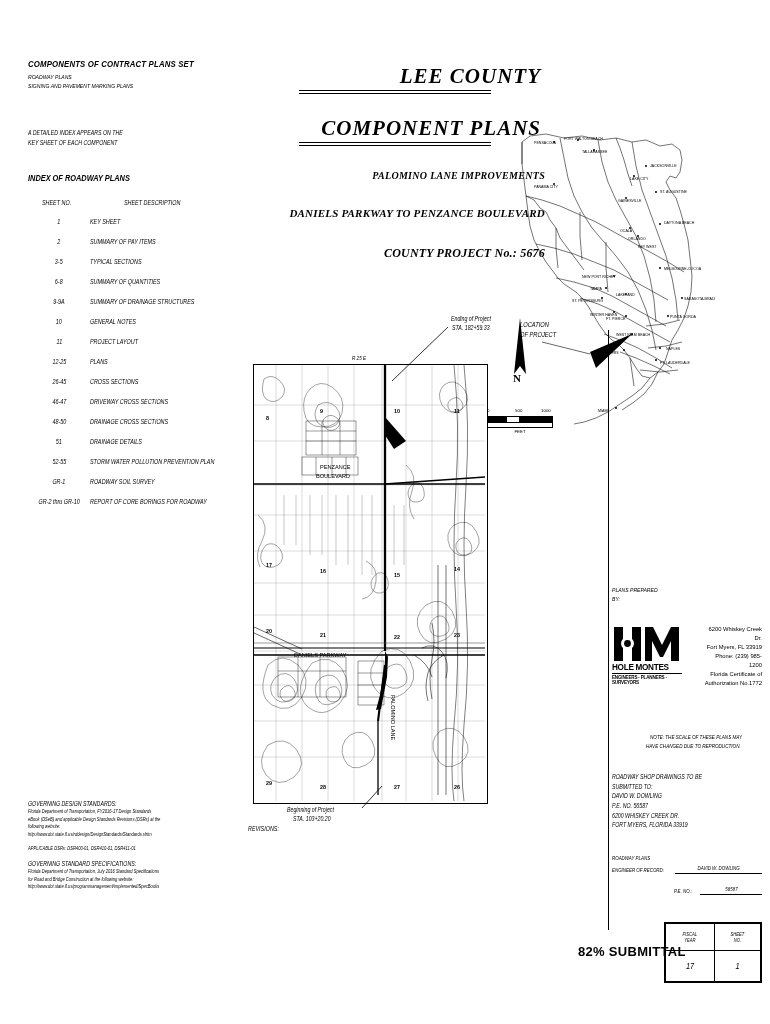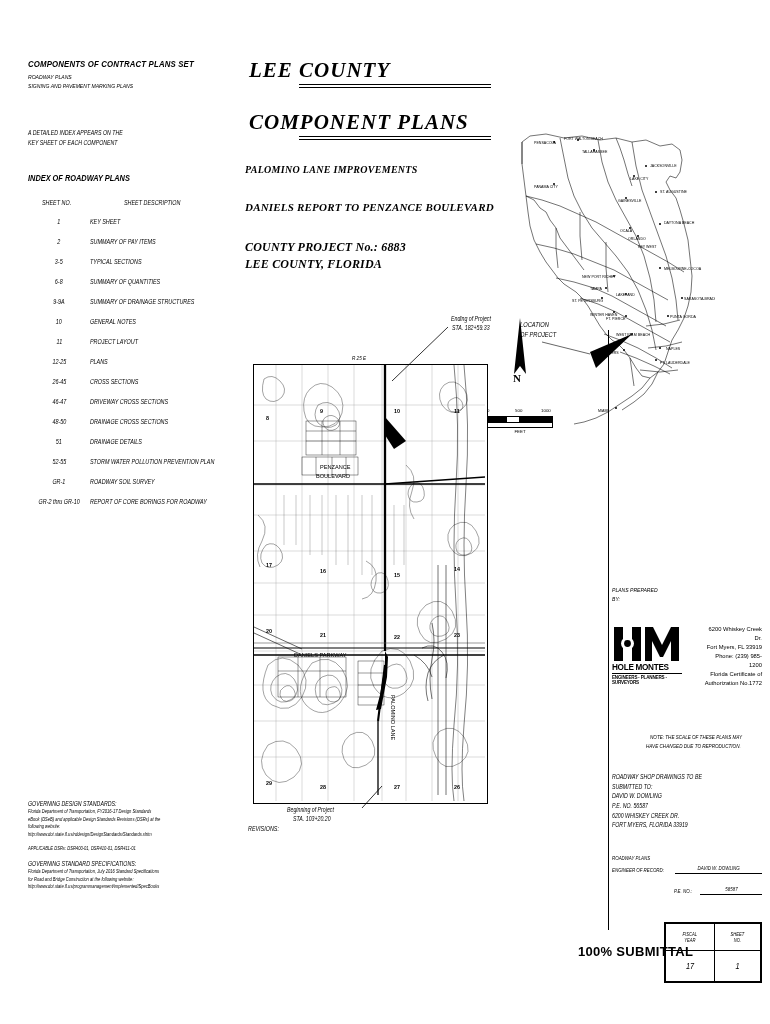"LEE COUNTY" #title-block { text-align: left -> right; top: 58px -> 64px }
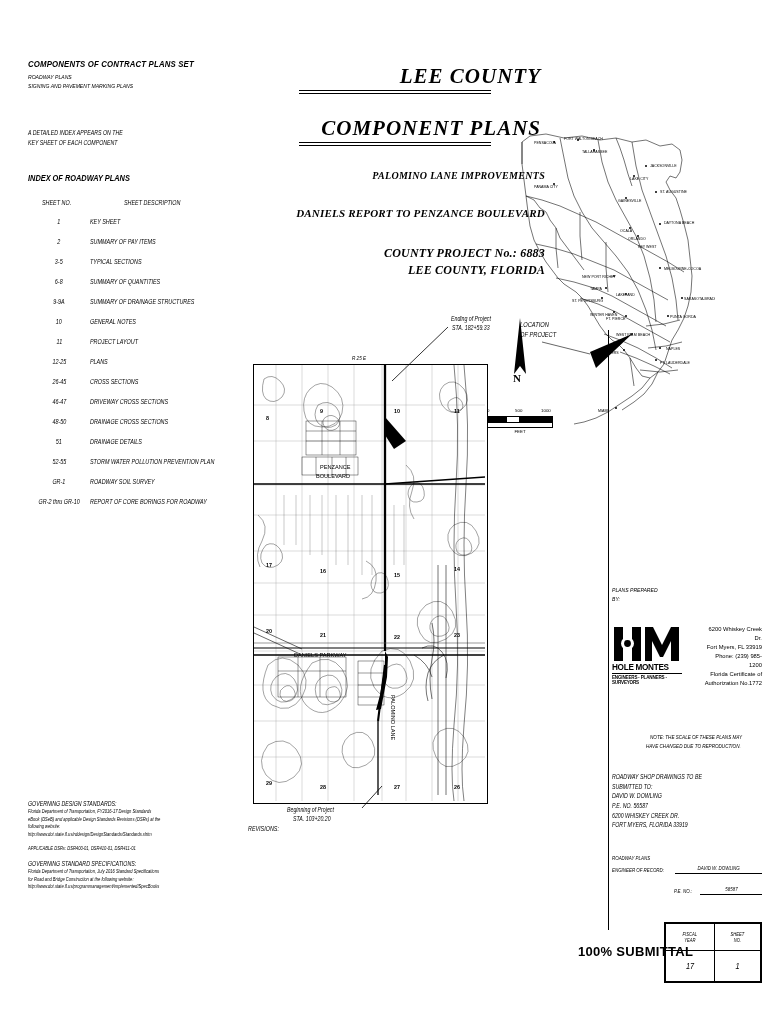"DANIELS REPORT TO PENZANCE BOULEVARD" div.t-sub2 { text: REPORT -> PARKWAY }
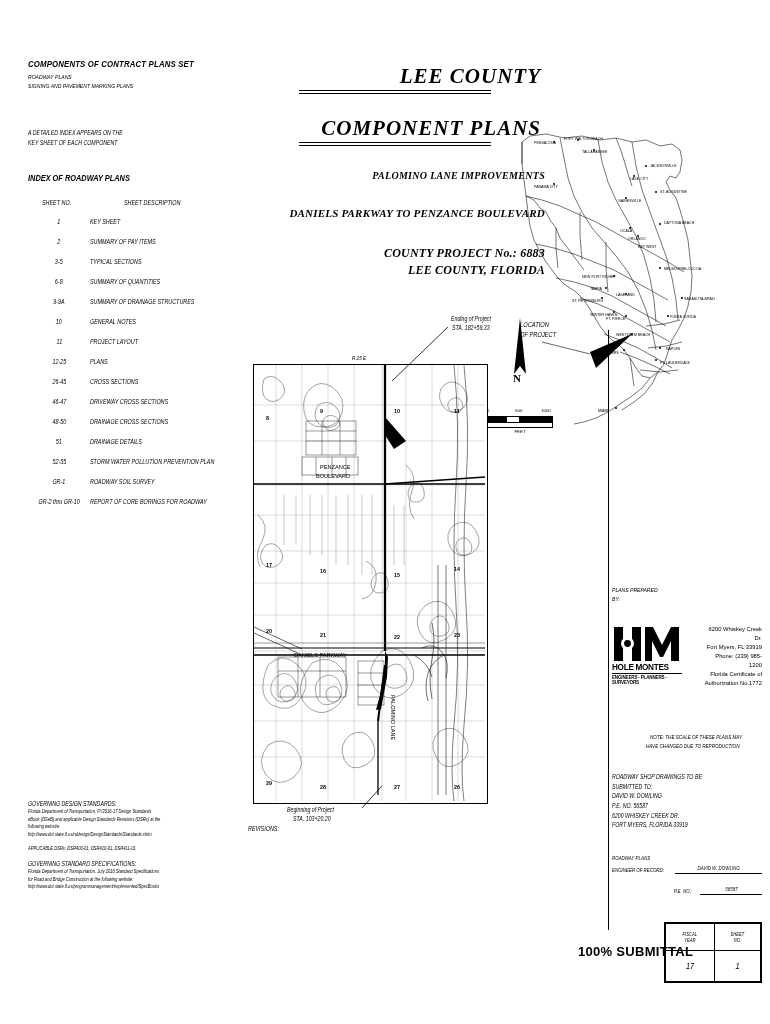"COUNTY PROJECT No.: 6883" div.t-proj { text: 6883 -> 5676 }
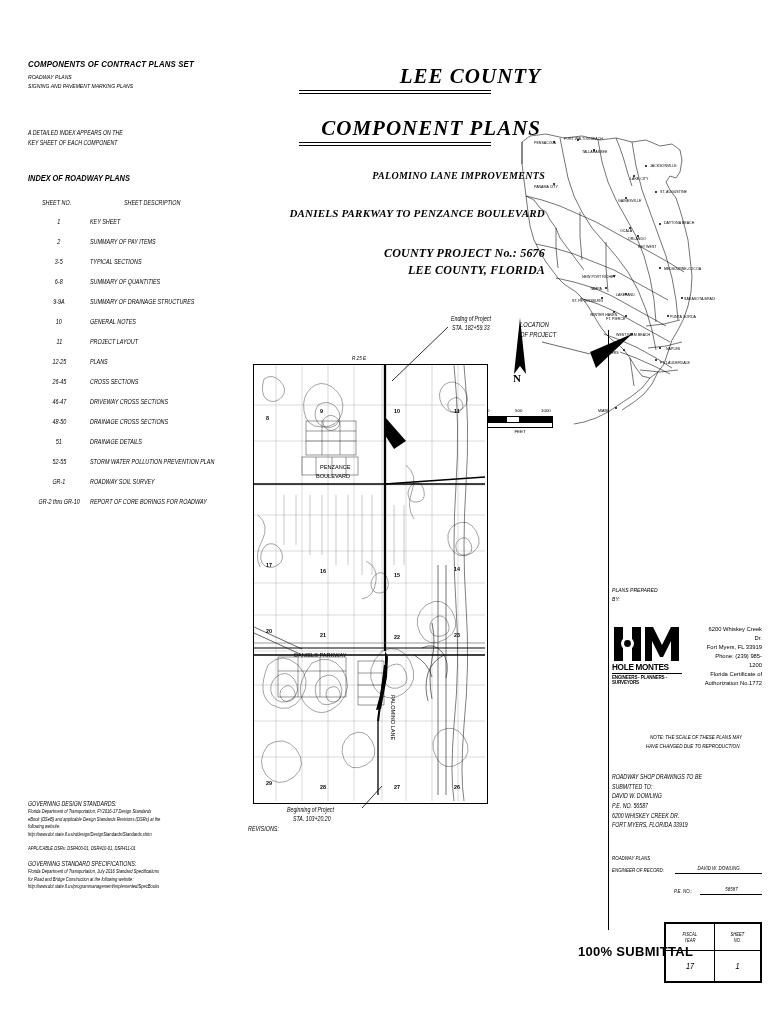"LEE COUNTY, FLORIDA" div.t-proj { html: <div>LEE COUNTY, FLORIDA</div> -> none }
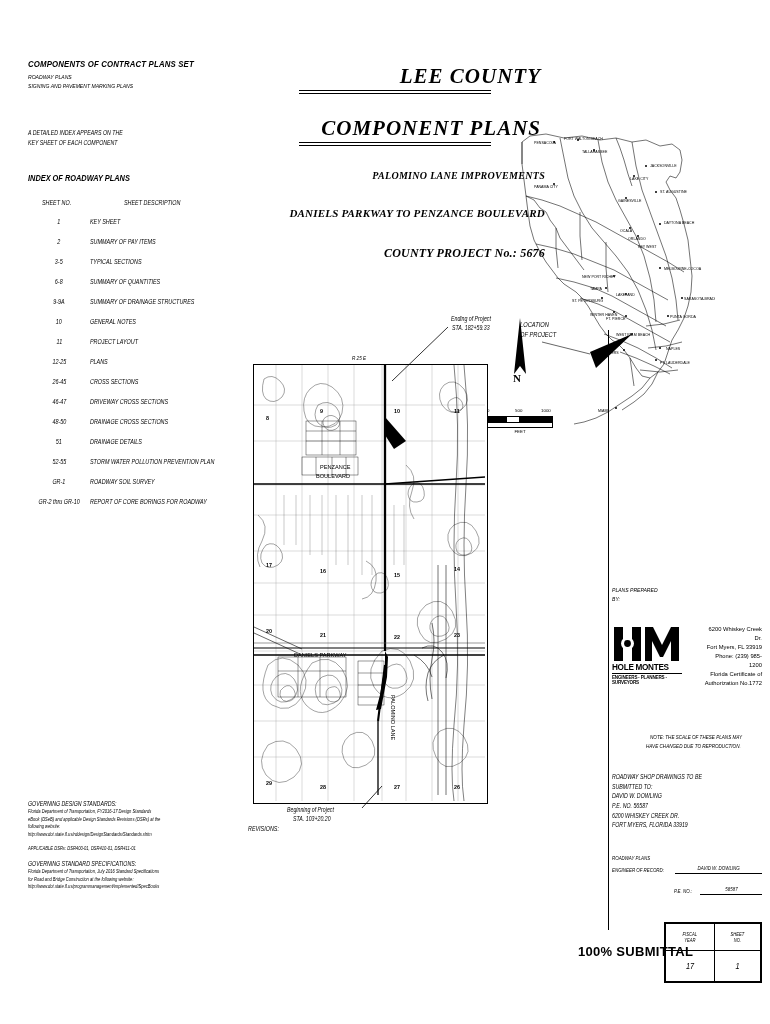"100% SUBMITTAL" div.abs { text: 100% -> 82% }
